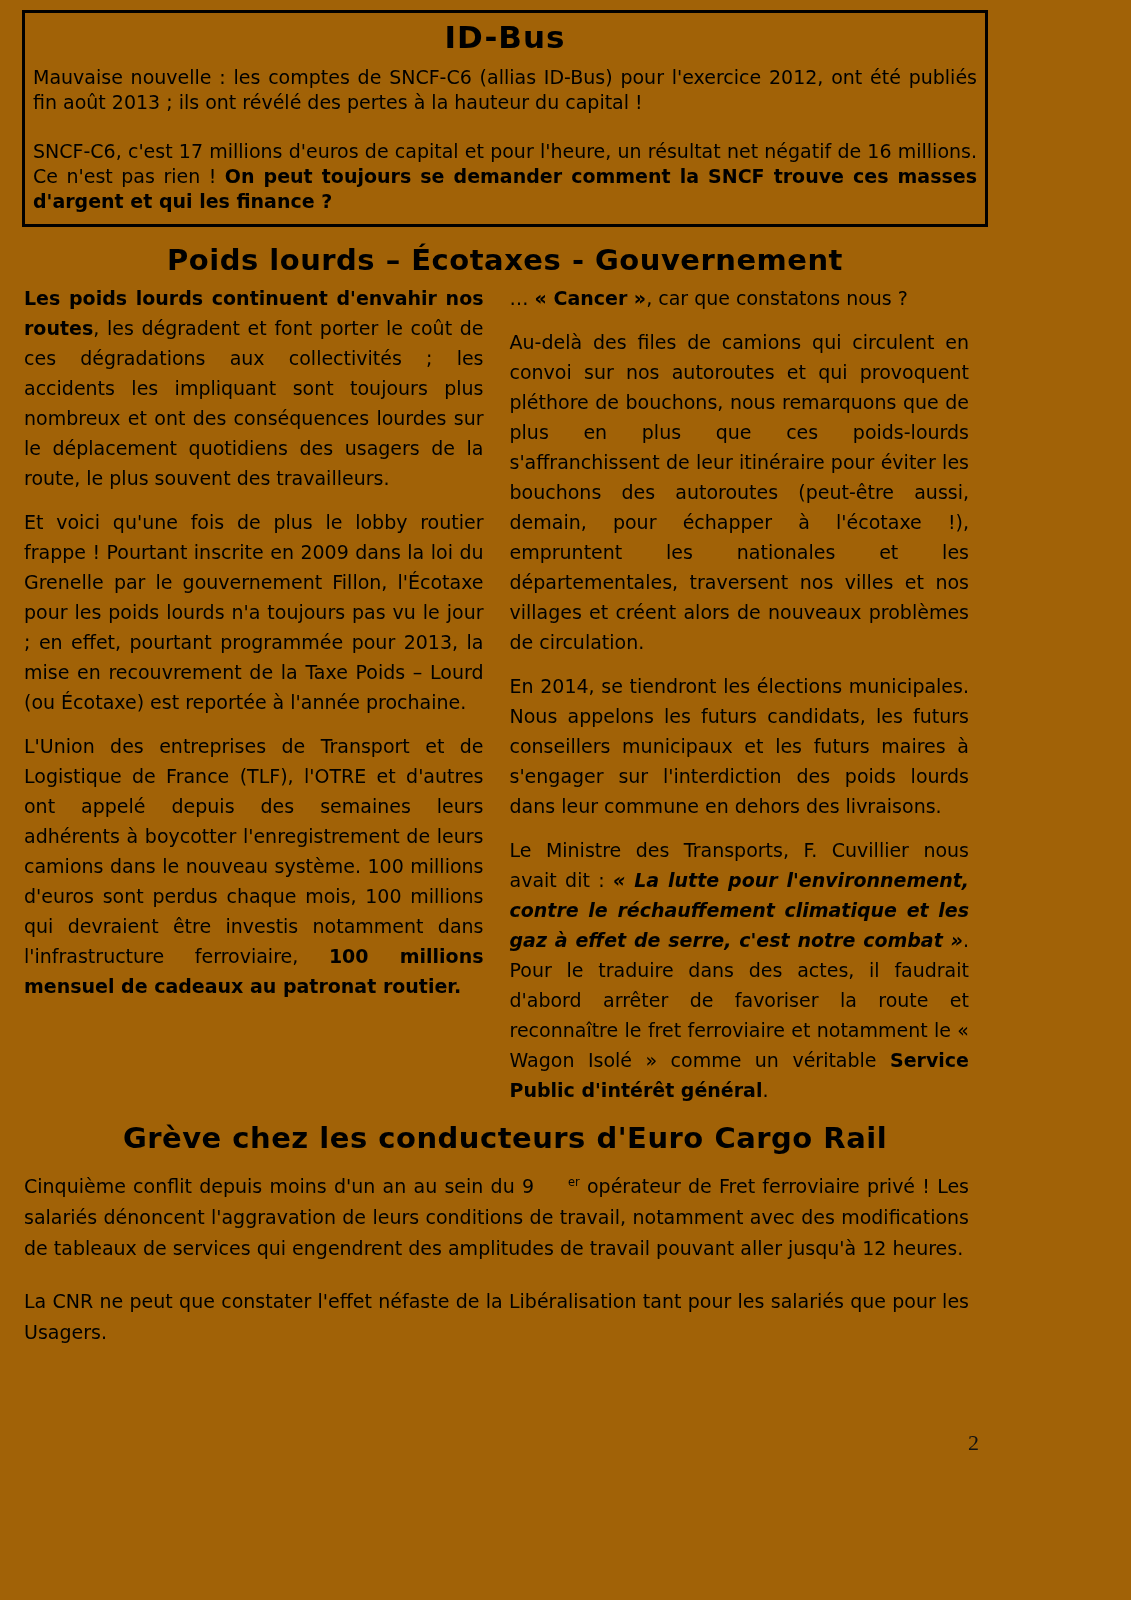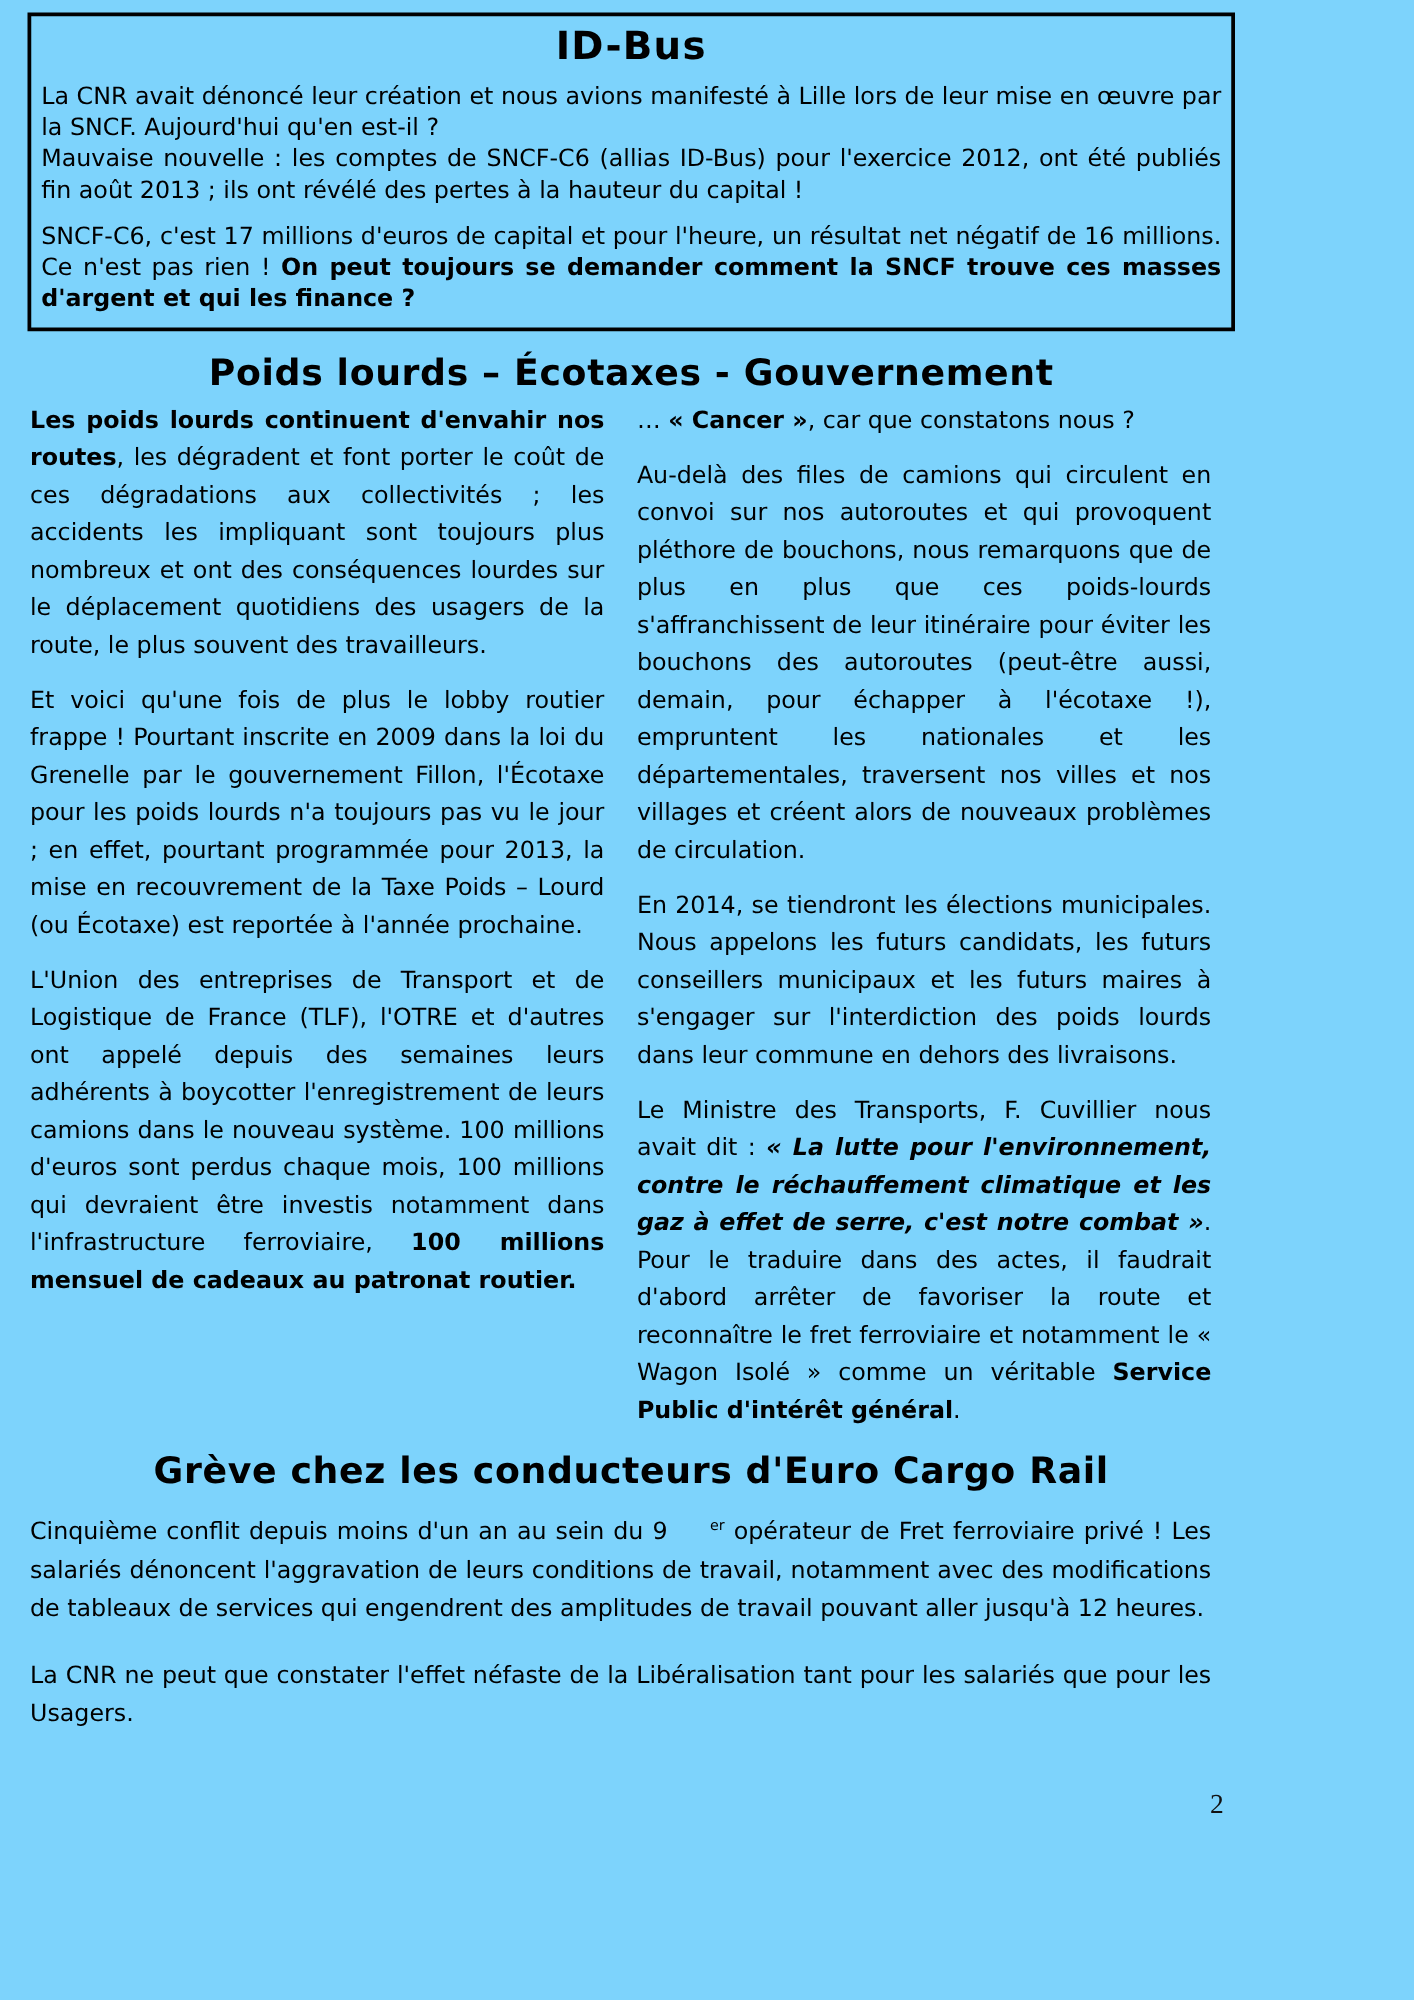"ID-Bus" .page { background: #7dd3fc -> #a16207 }
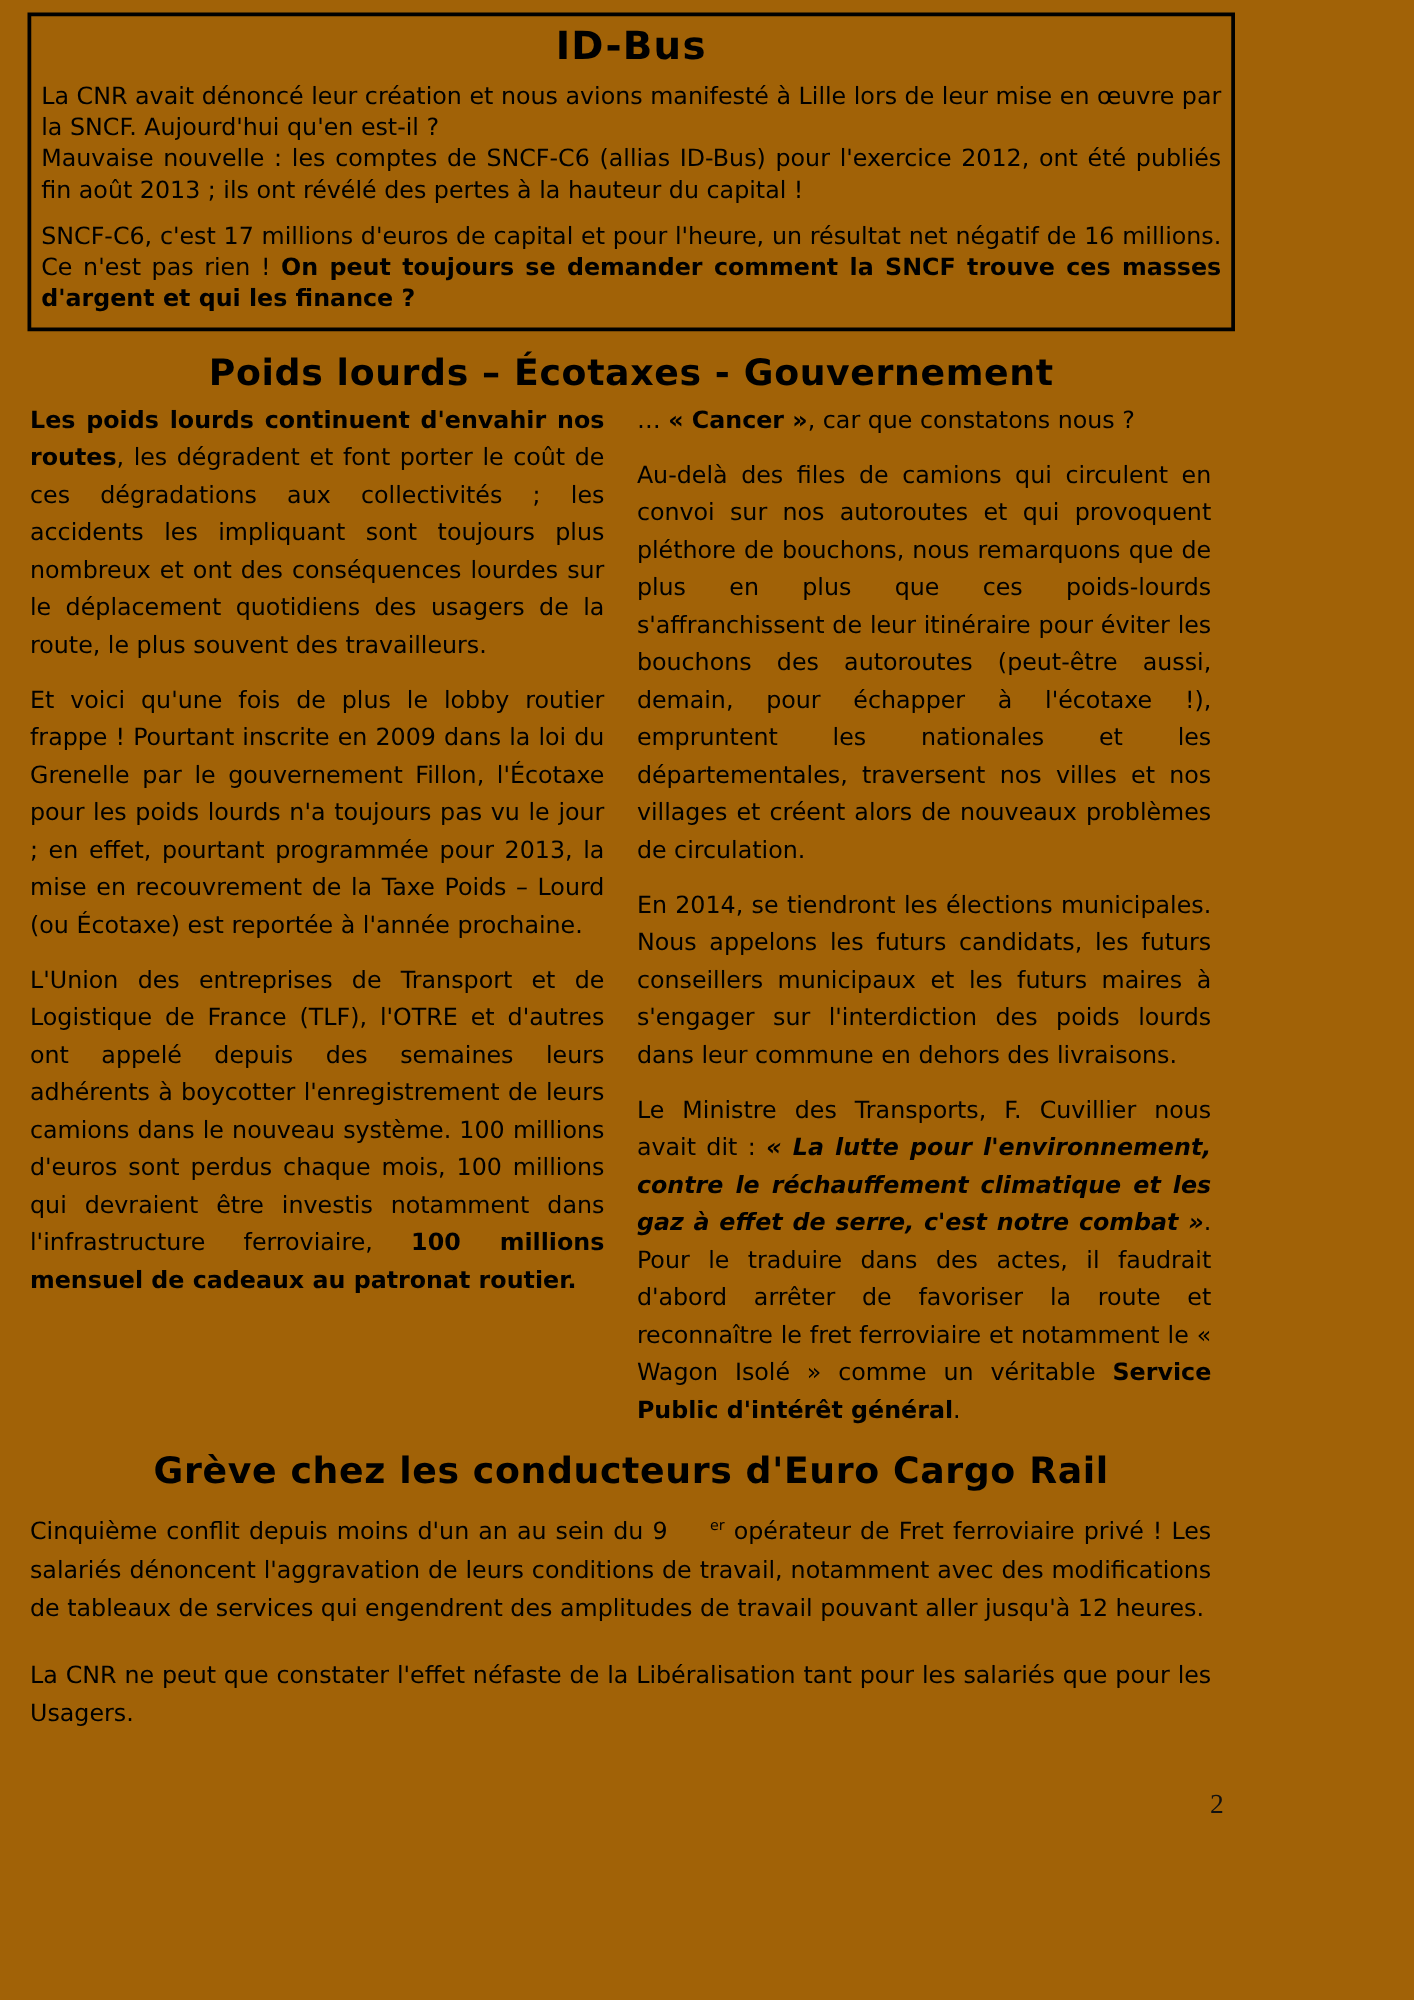"La CNR avait dénoncé leur" p.box-p { html: <p><span>La CNR avait dénoncé leur création et nous avions manifesté à Lille lors de leur mise en œuvre par la SNCF. Aujourd'hui qu'en est-il ?</span></p> -> none }
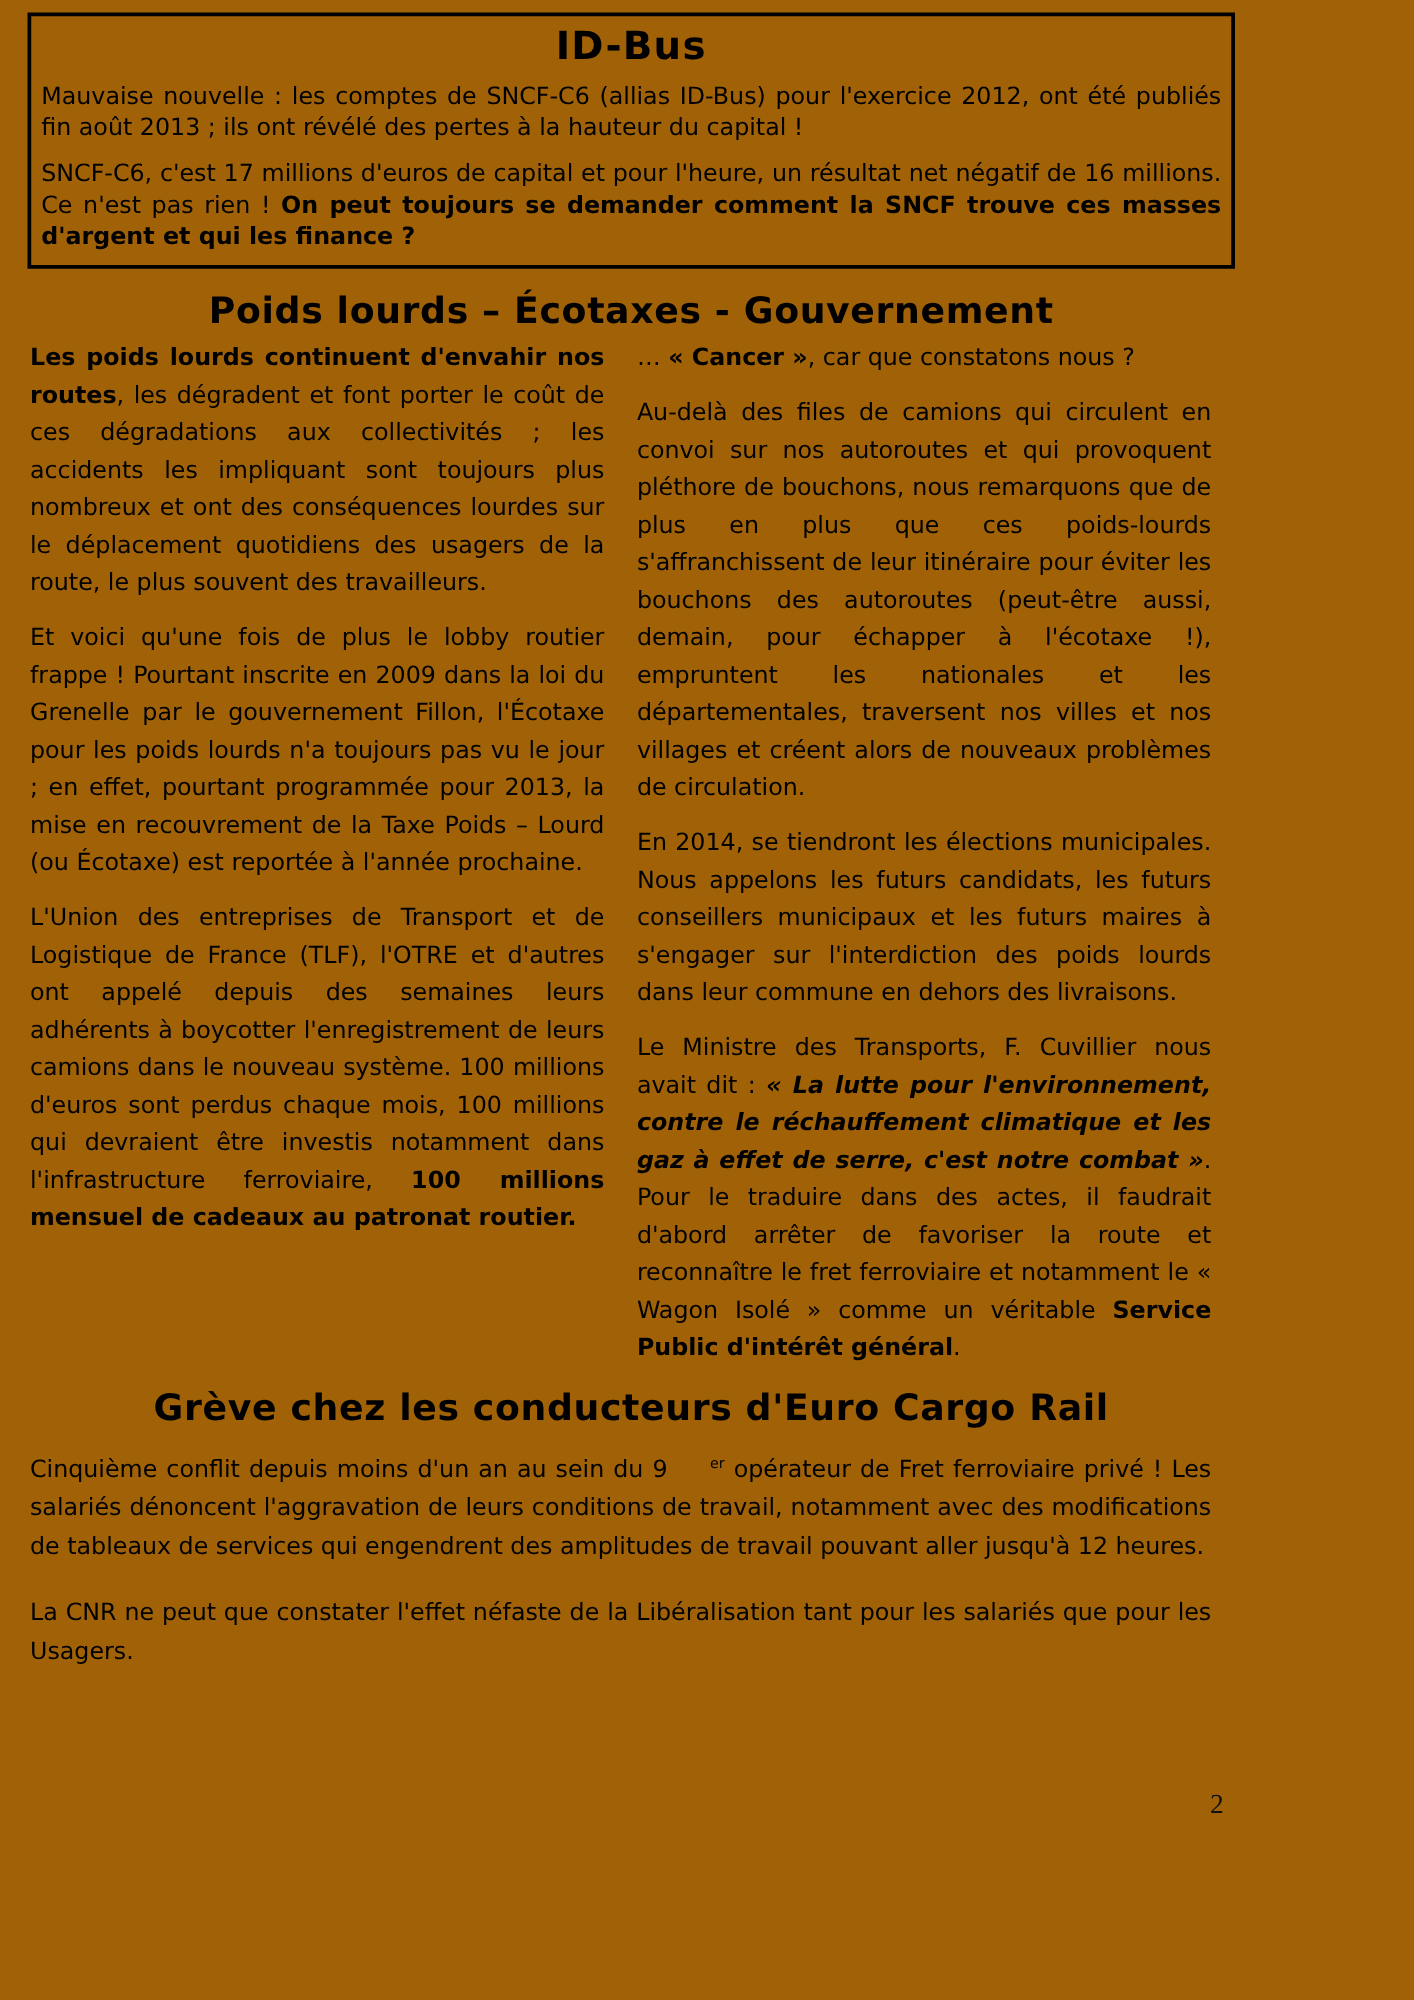"SNCF-C6, c'est 17 millions d'euros" .box-p.gap { margin-top: 12px -> 24px }
